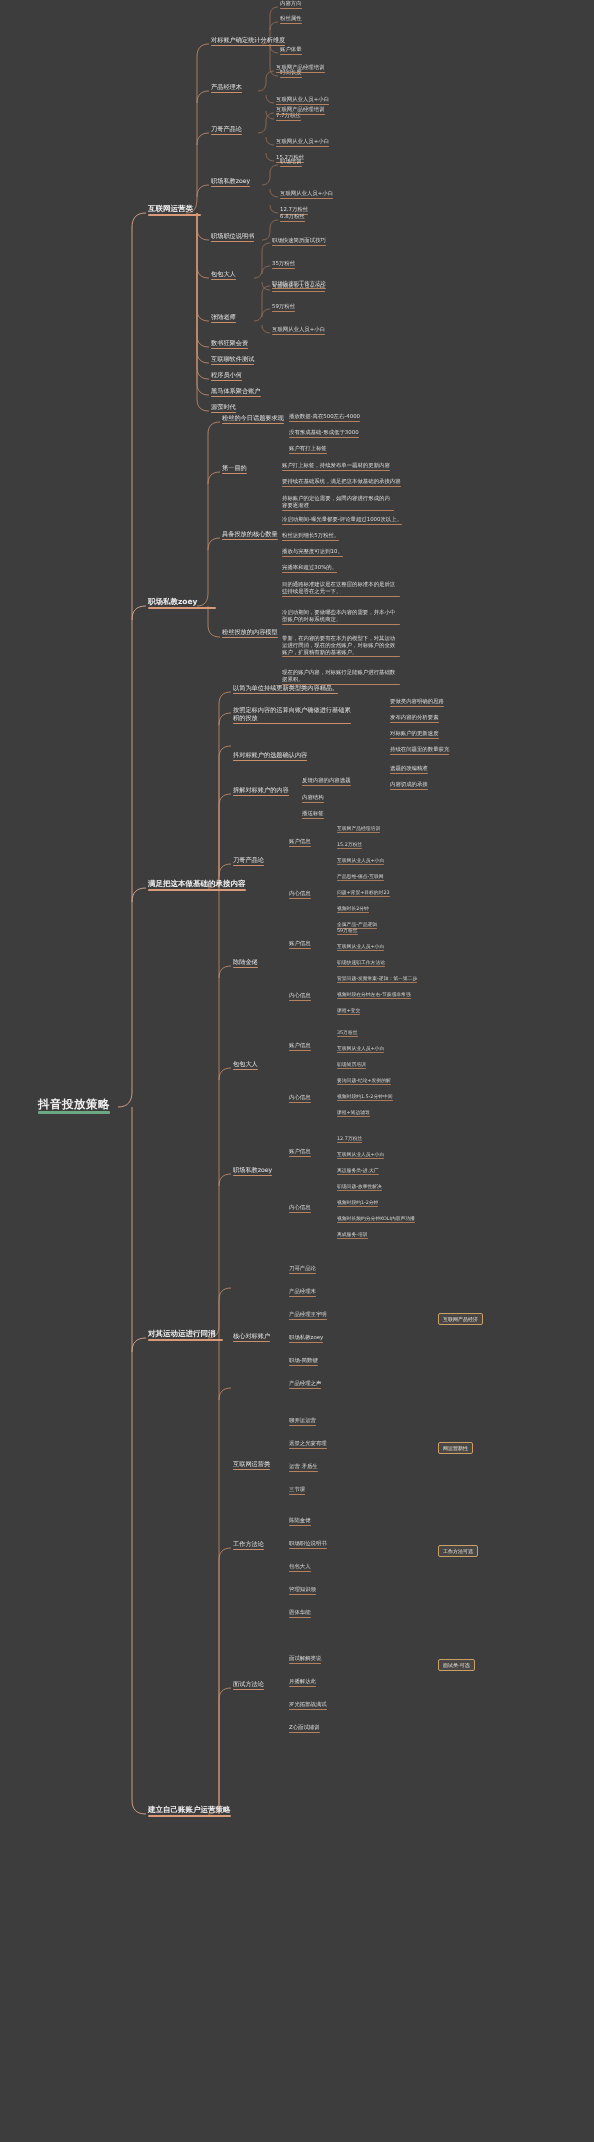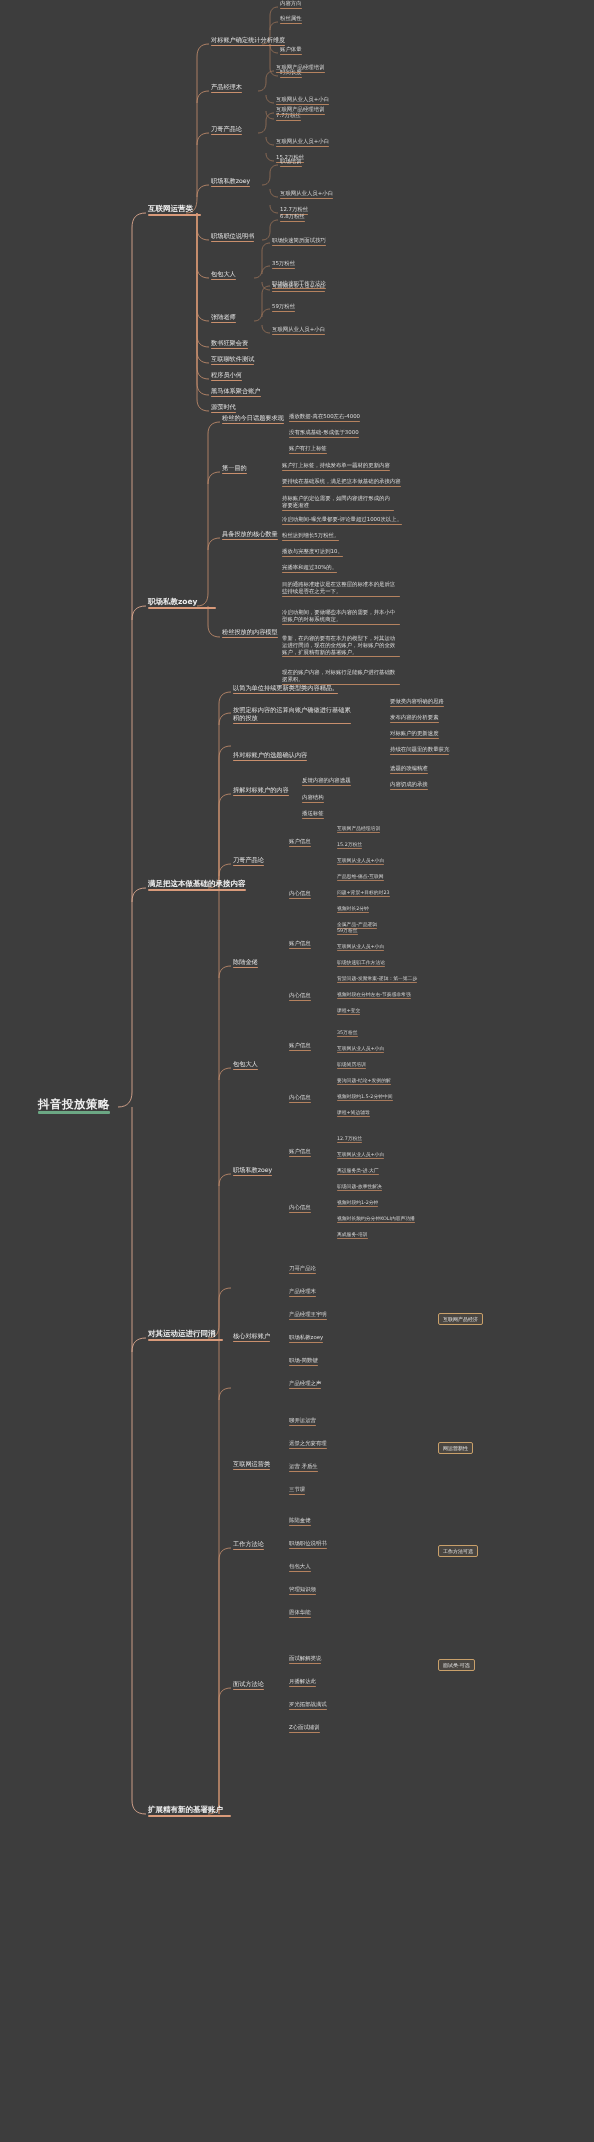"扩展精有新的基署账户" span.txt { text: 扩展精有新的基署账户 -> 建立自己账账户运营策略 }
